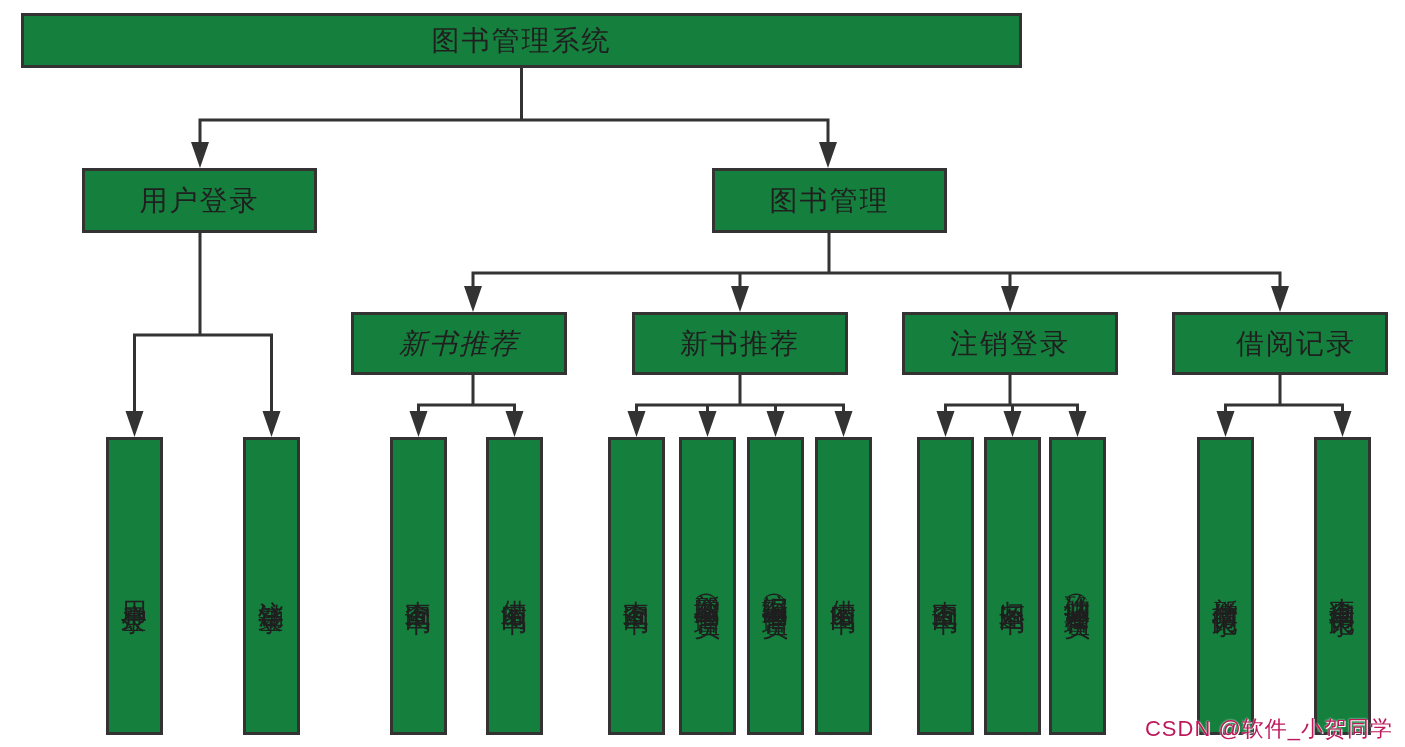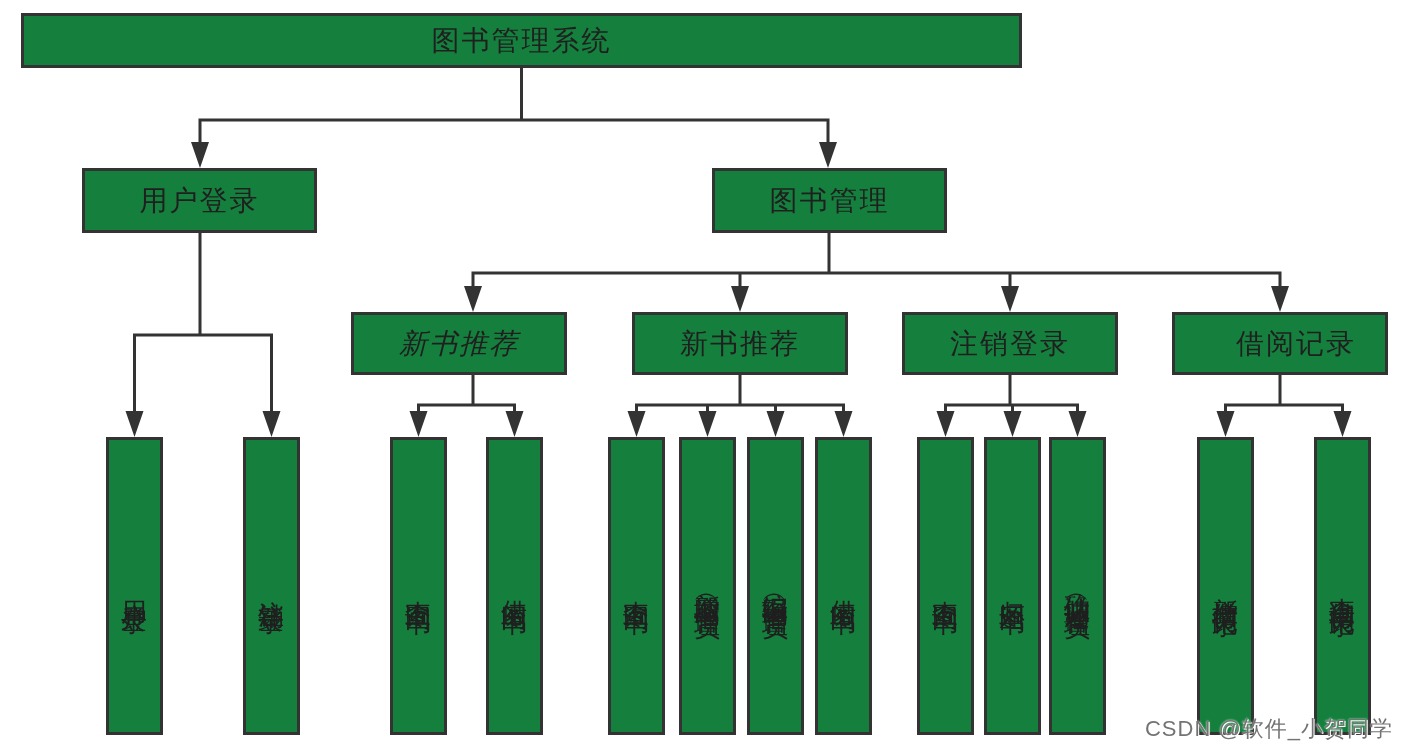"CSDN @软件_小贺同学" .watermark { color: #737373 -> #be185d }
